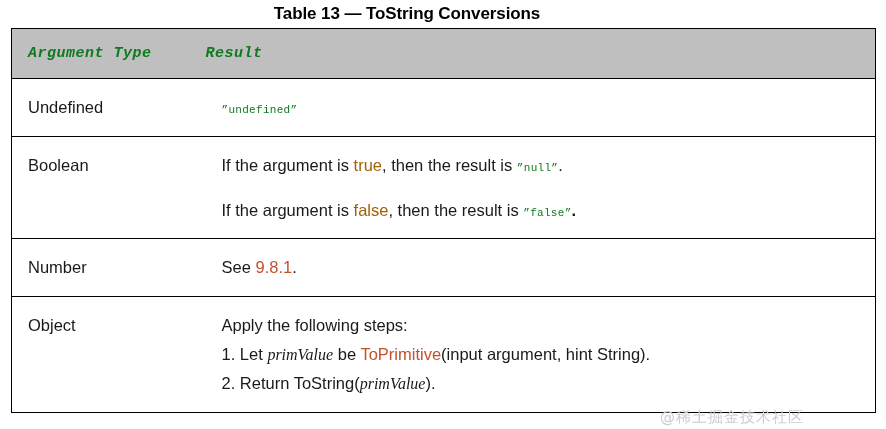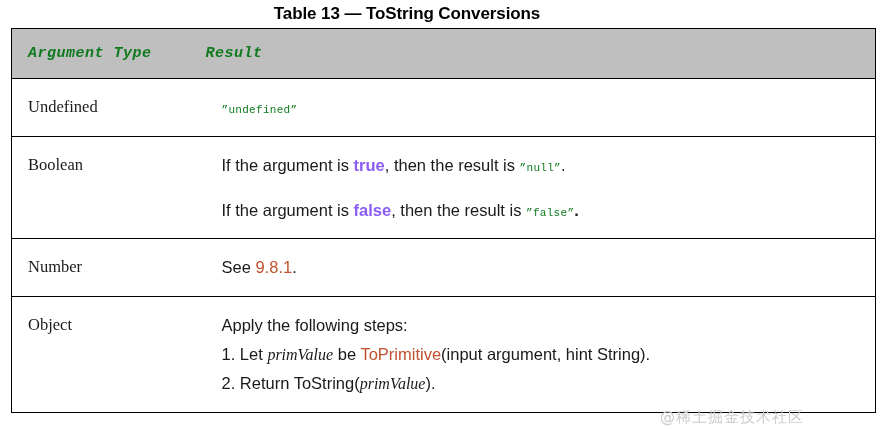"Undefined" .type-cell { font-family: Liberation Serif, serif -> Liberation Sans, sans-serif }
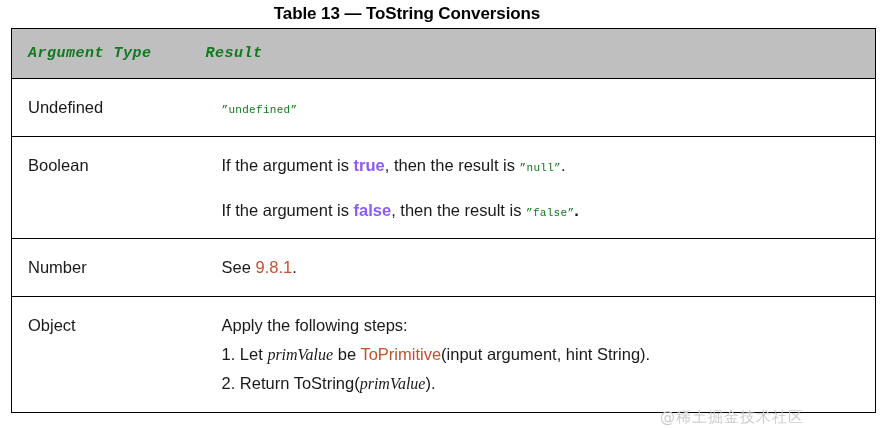"true" .bold-green { color: #8b5cf6 -> #a16207; font-weight: bold -> normal }
